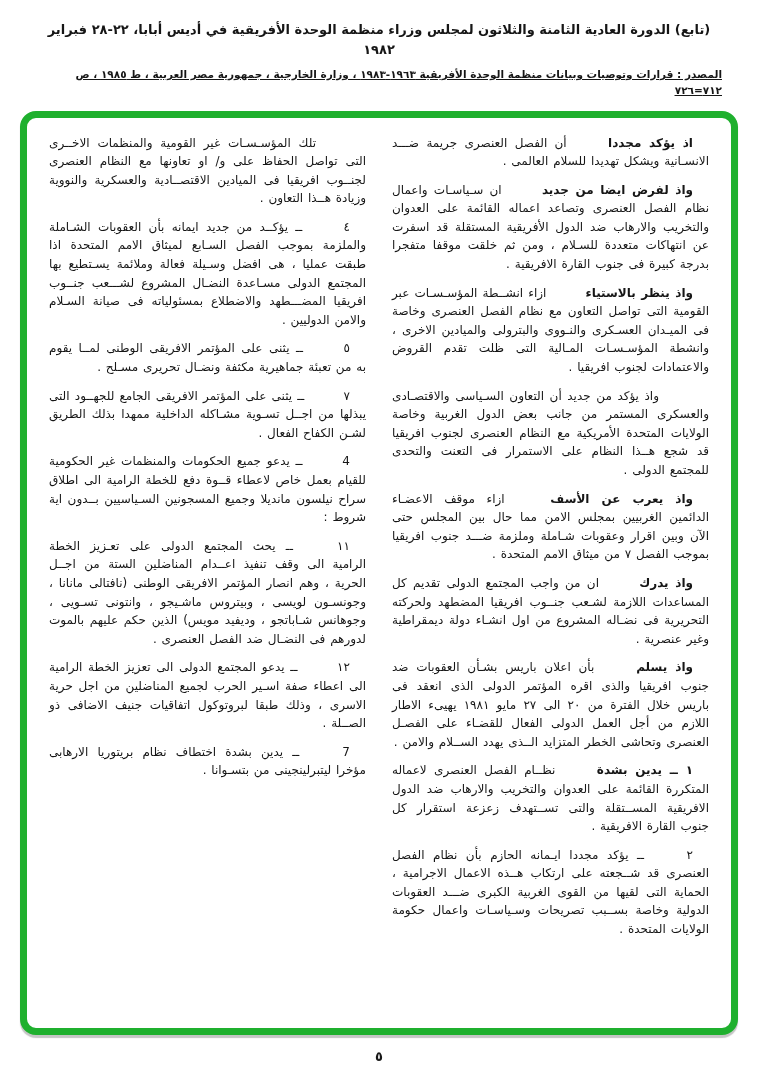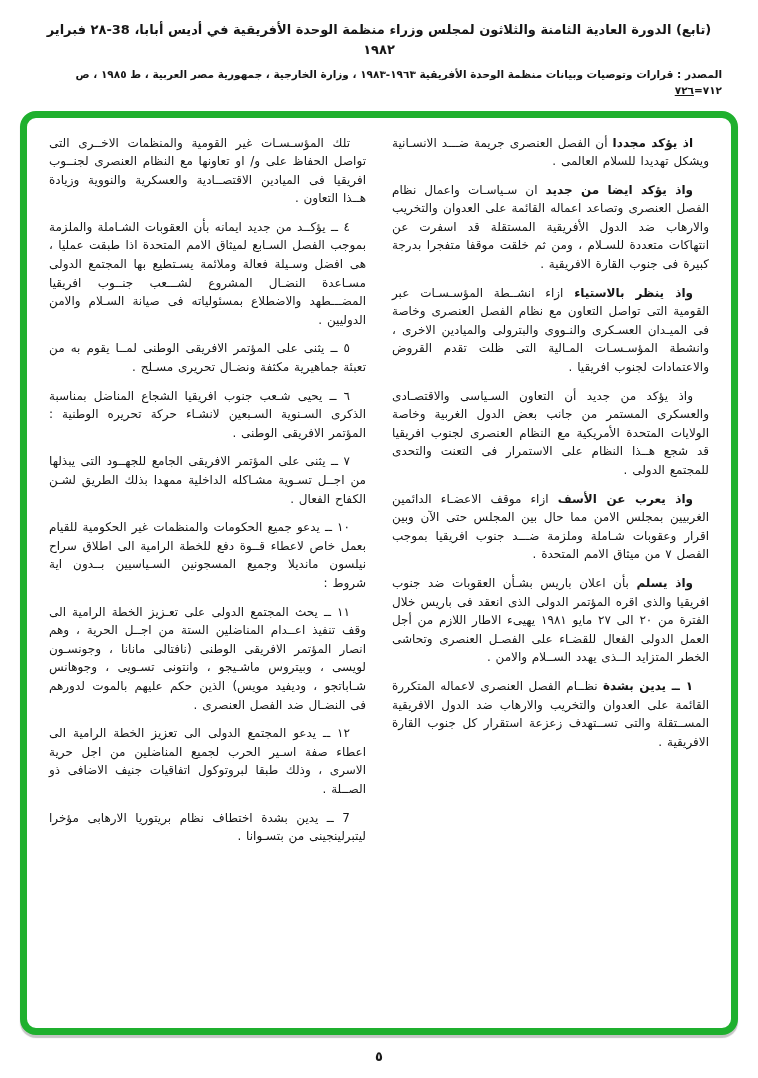"(تابع) الدورة العادية الثامنة والثلاثون" div.header-line1 { text: 38-٢٨ -> ٢٢-٢٨ }
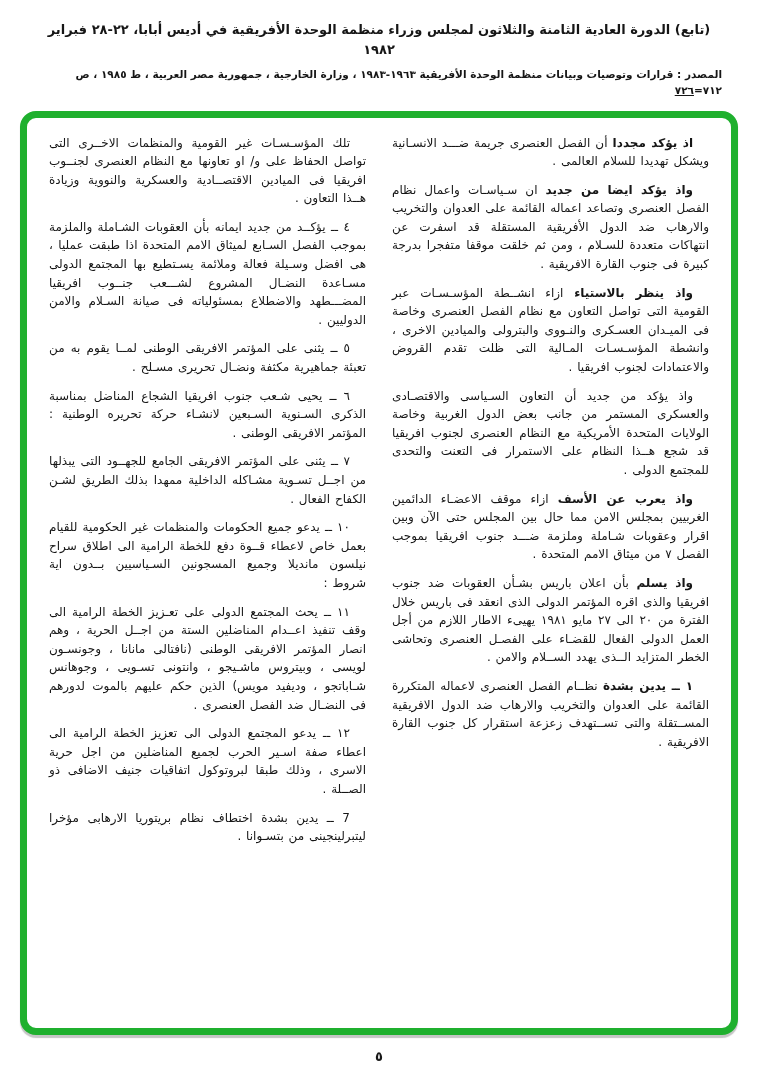"المصدر : قرارات وتوصيات وبيانات" .header-line2 { text-decoration: none -> underline }
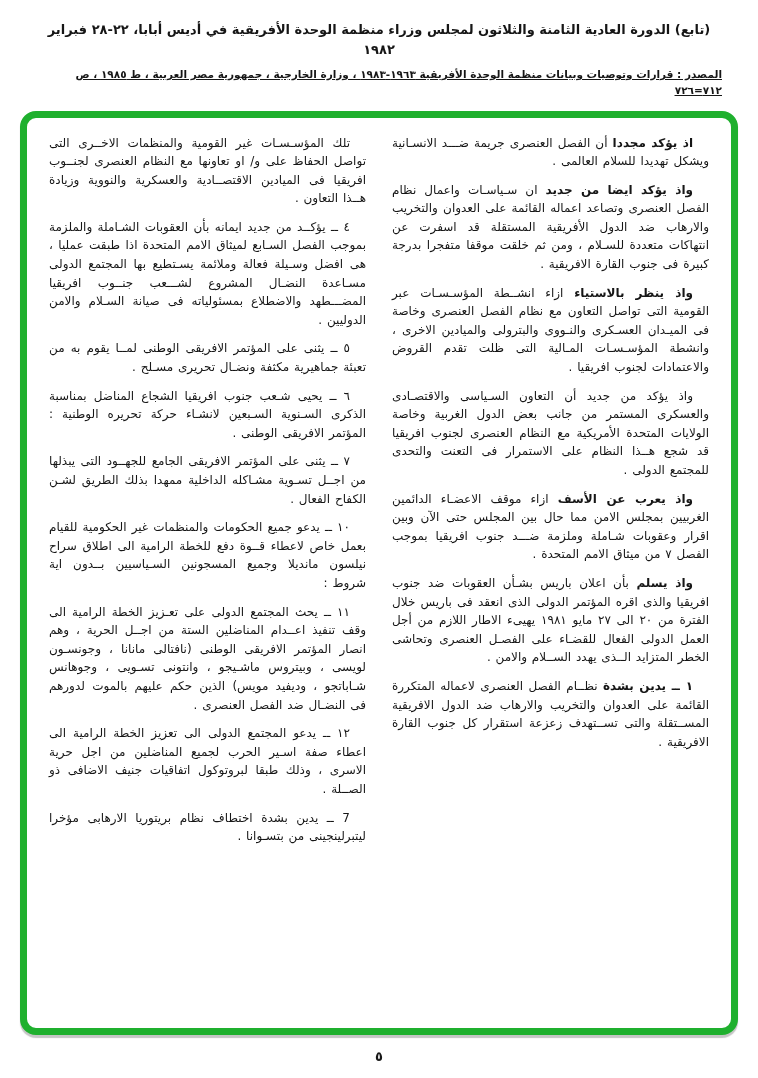"اذ يؤكد مجددا" .col p b { margin-left: none -> 34px }
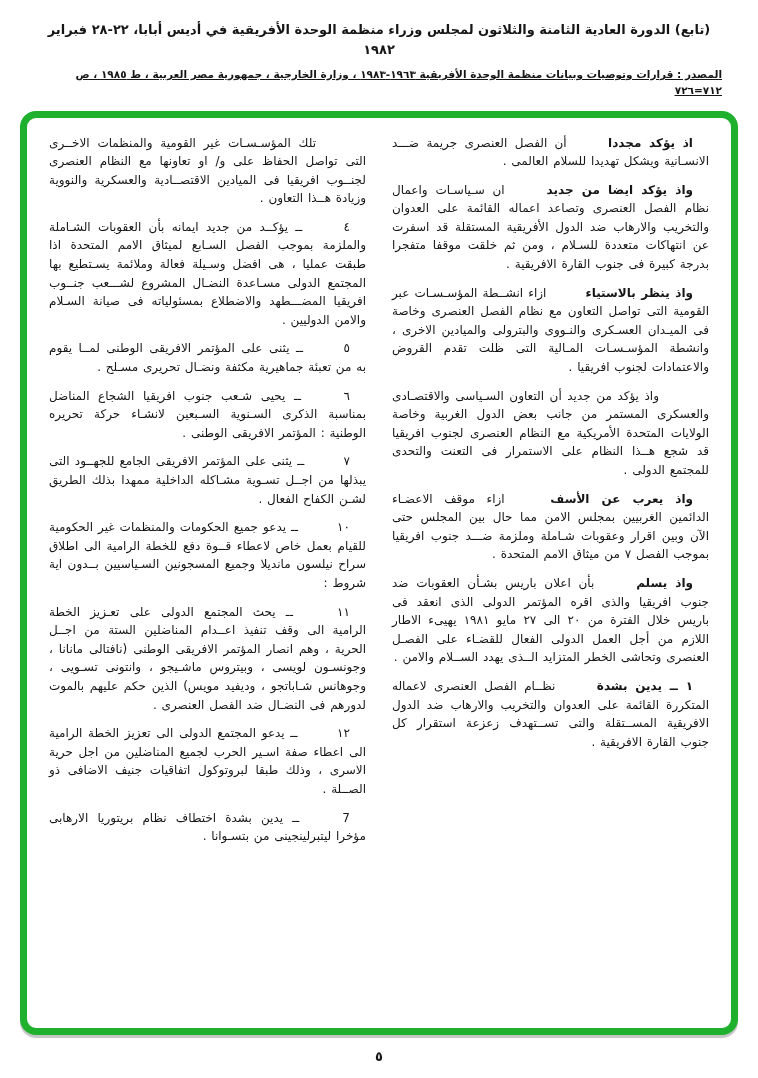"واذ يؤكد ايضا من جديد" b { text: يؤكد -> لفرض }
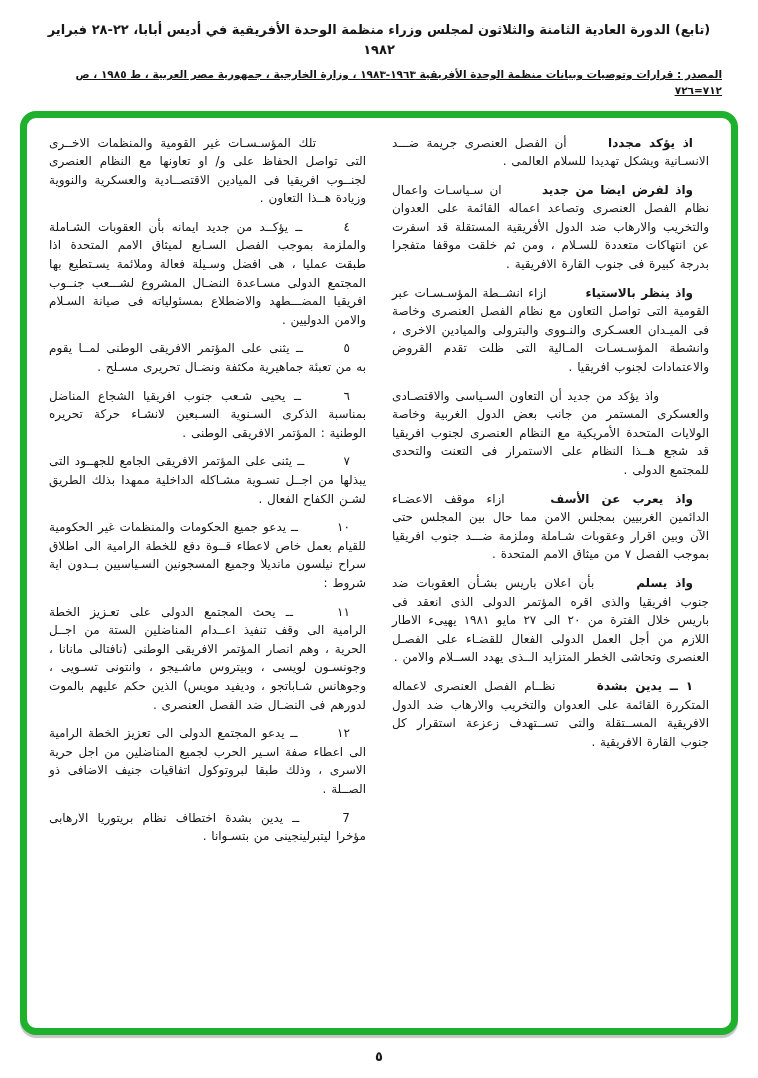"٦ ــ يحيى شـعب جنوب" p { html: <p><b></b><span>٦ ــ يحيى شـعب جنوب افريقيا الشجاع المناضل بمناسبة الذكرى السـنوية السـبعين لانشـاء حركة تحريره الوطنية : المؤتمر الافريقى الوطنى .</span></p> -> none }
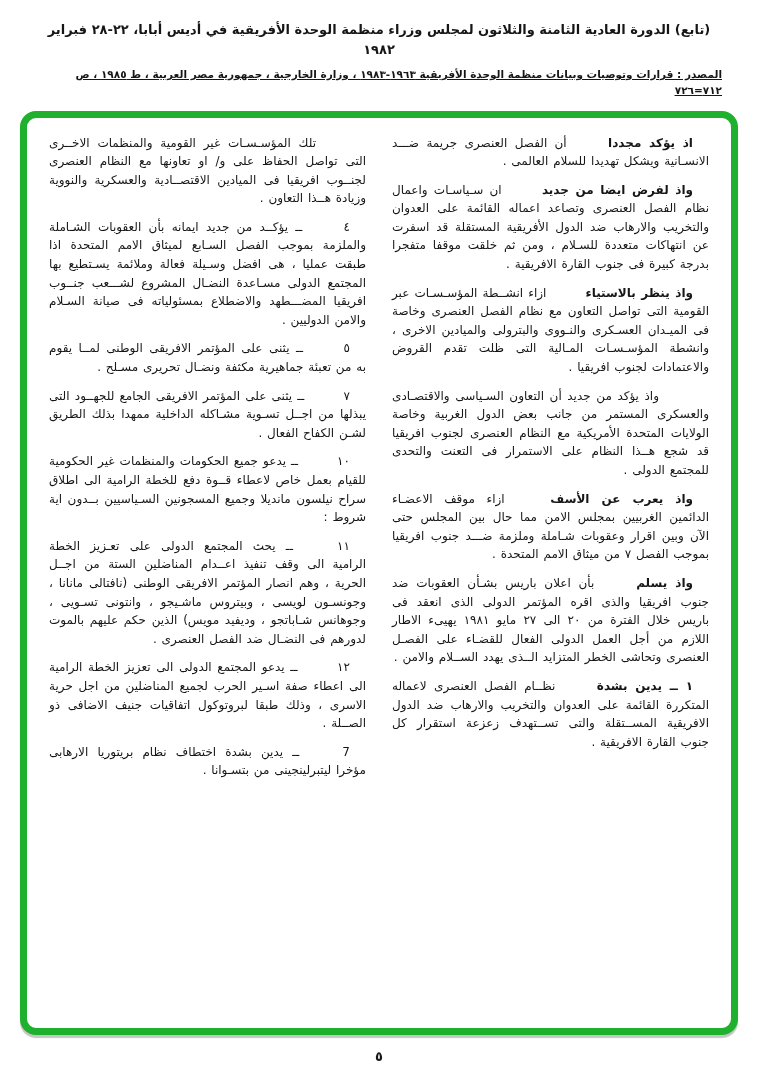"١٠ ــ يدعو جميع الحكومات" span { text: ١٠ -> 4 }
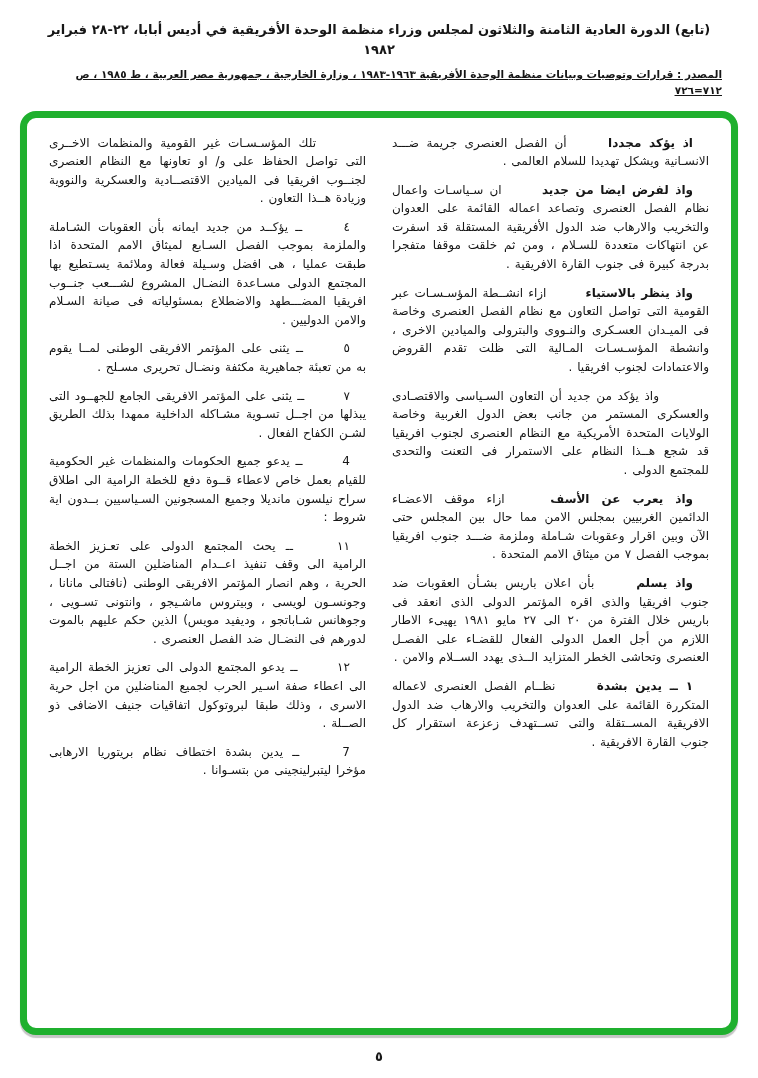"واذ يدرك ان من واجب" p { html: none -> <p><b>واذ يدرك</b><span> ان من واجب المجتمع الدولى تقديم كل المساعدات اللازمة لشـعب جنــوب افريقيا المضطهد ولحركته التحريرية فى نضـاله المشروع من اول انشـاء دولة ديمقراطية وغير عنصرية .</span></p> }
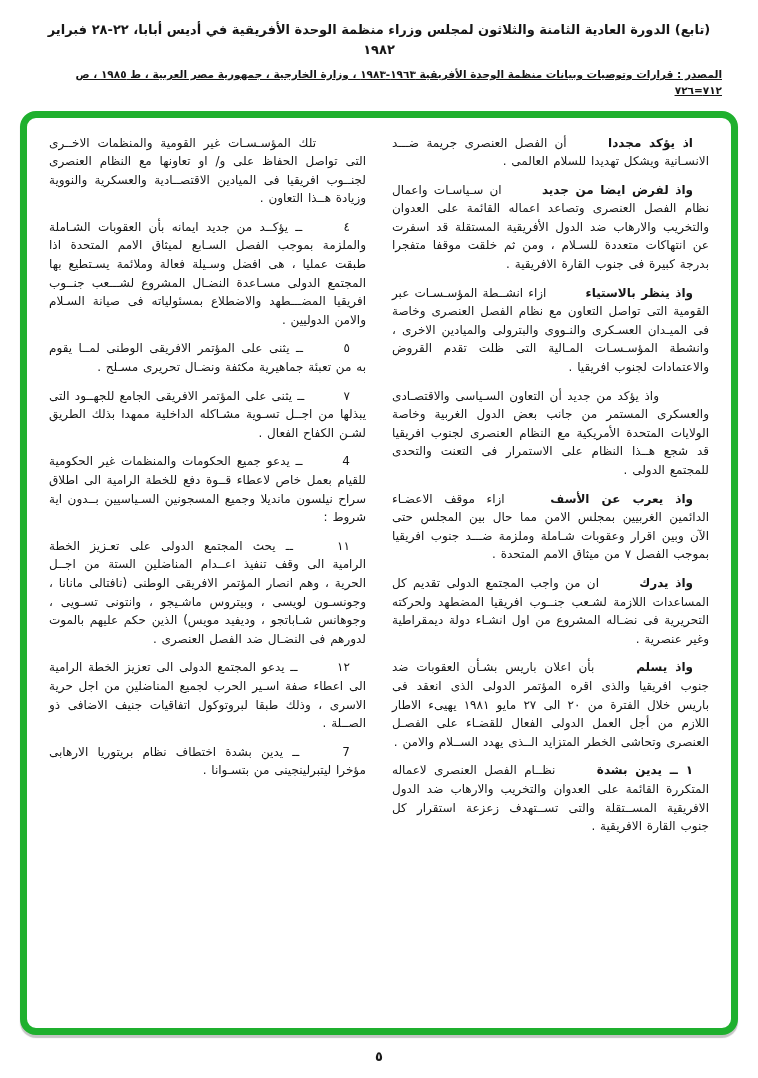"٢ ــ يؤكد مجددا ايـمانه" p { html: none -> <p><b></b><span>٢ ــ يؤكد مجددا ايـمانه الحازم بأن نظام الفصل العنصرى قد شــجعته على ارتكاب هــذه الاعمال الاجرامية ، الحماية التى لقيها من القوى الغربية الكبرى ضـــد العقوبات الدولية وخاصة بســبب تصريحات وسـياسـات واعمال حكومة الولايات المتحدة .</span></p> }
